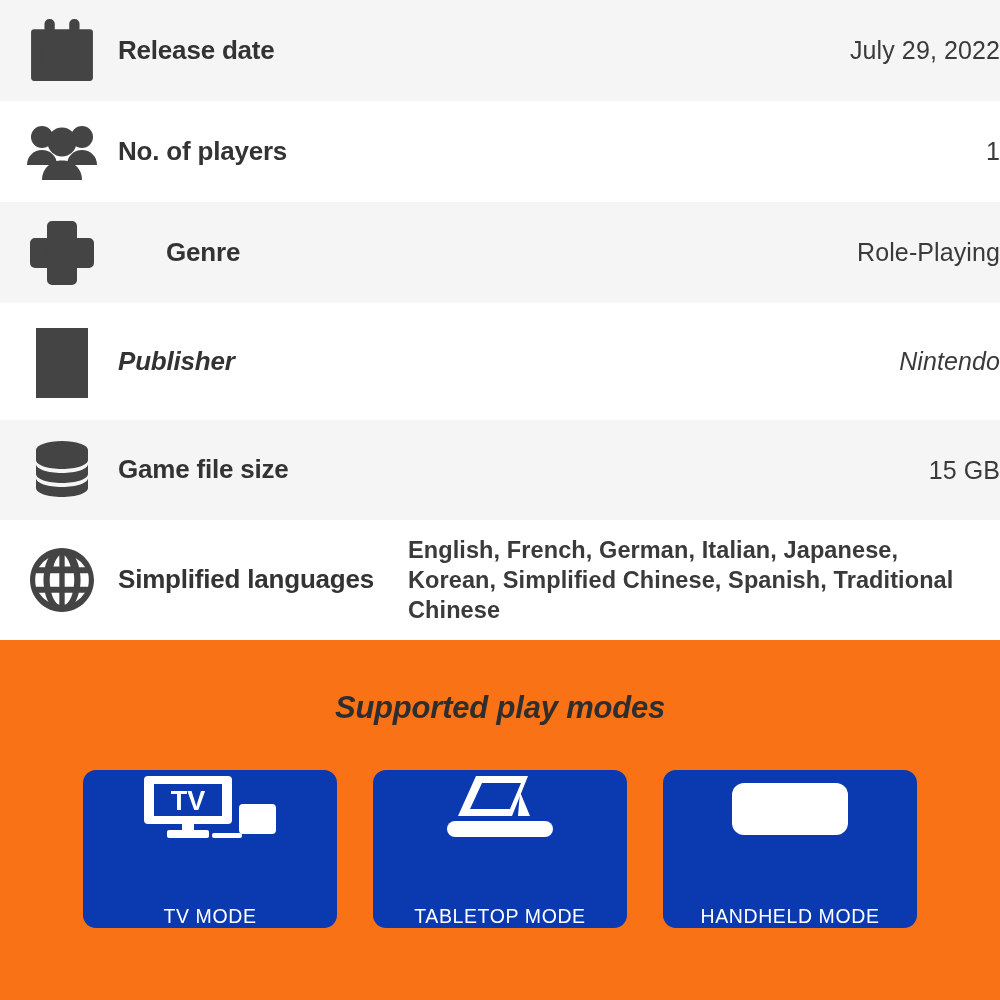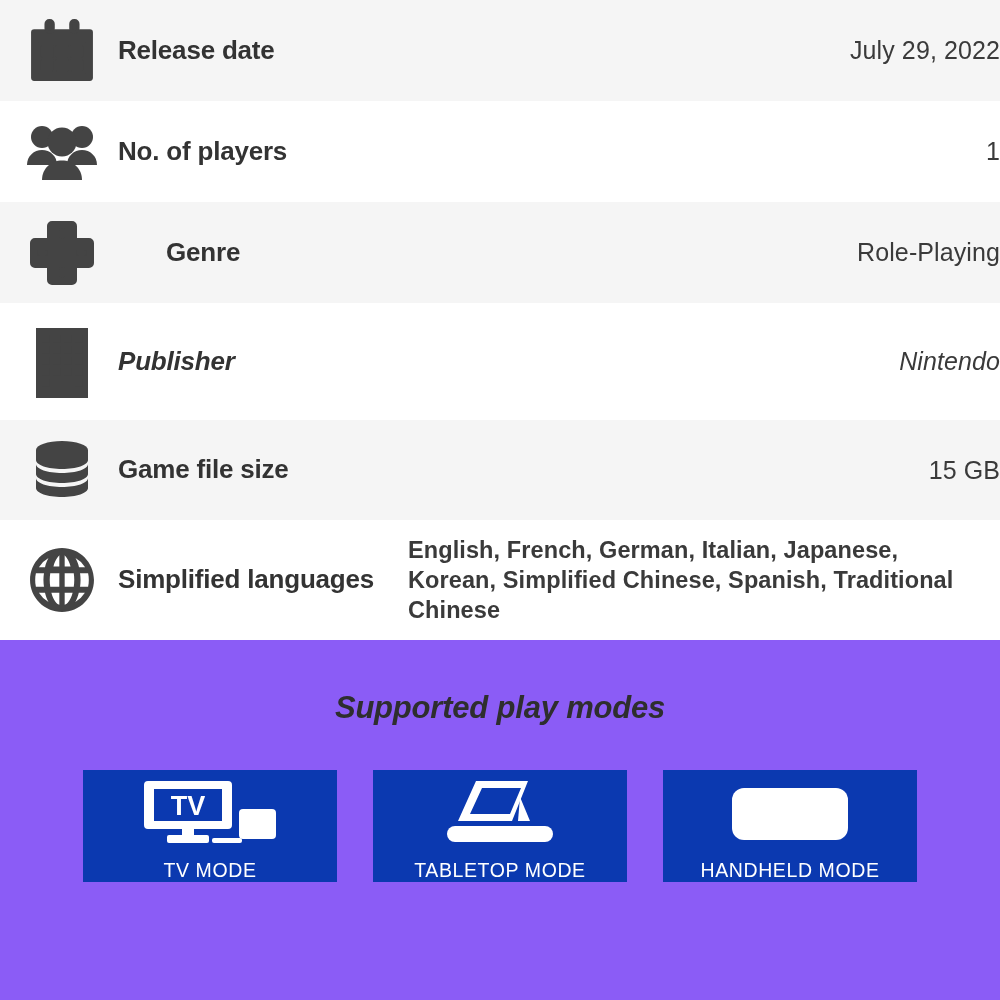"Release date" #root { background: #8b5cf6 -> #f97316 }
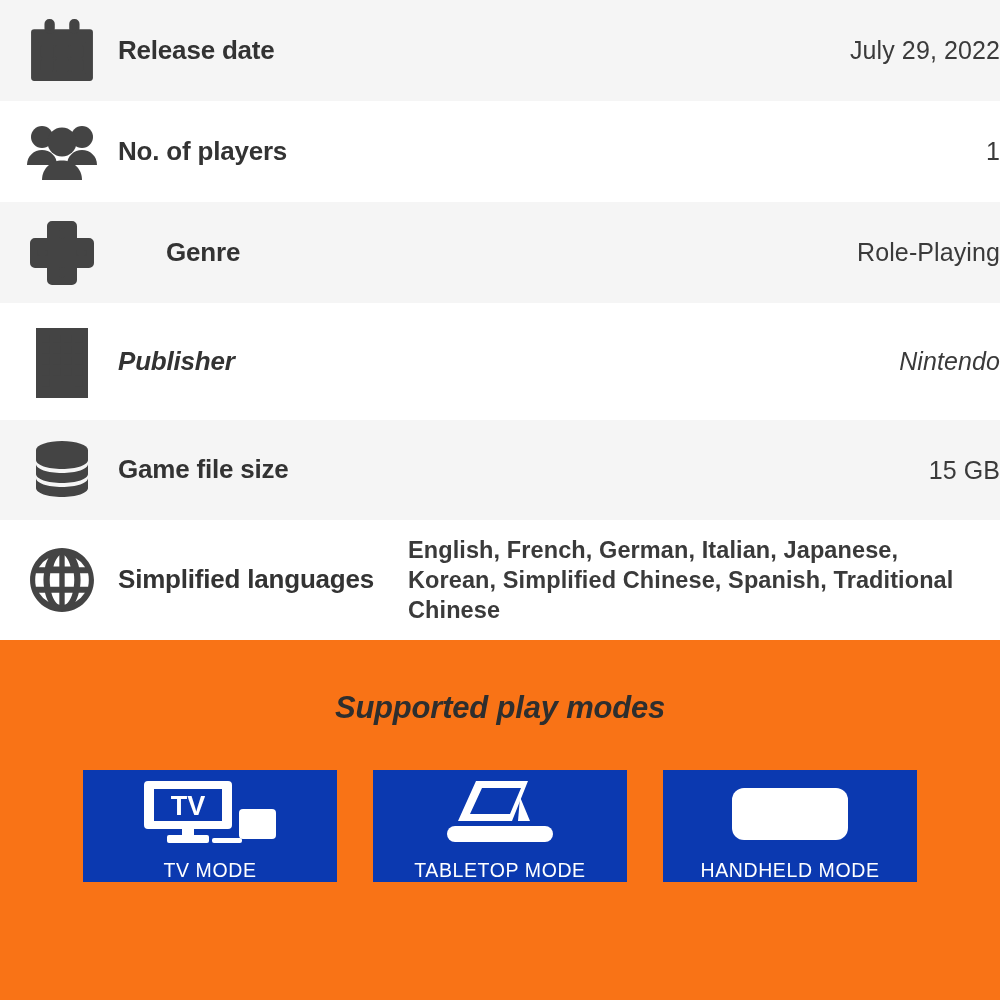"TV" .mode-card { border-radius: 0 -> 13px; height: 112px -> 158px; justify-content: flex-end -> space-between }
